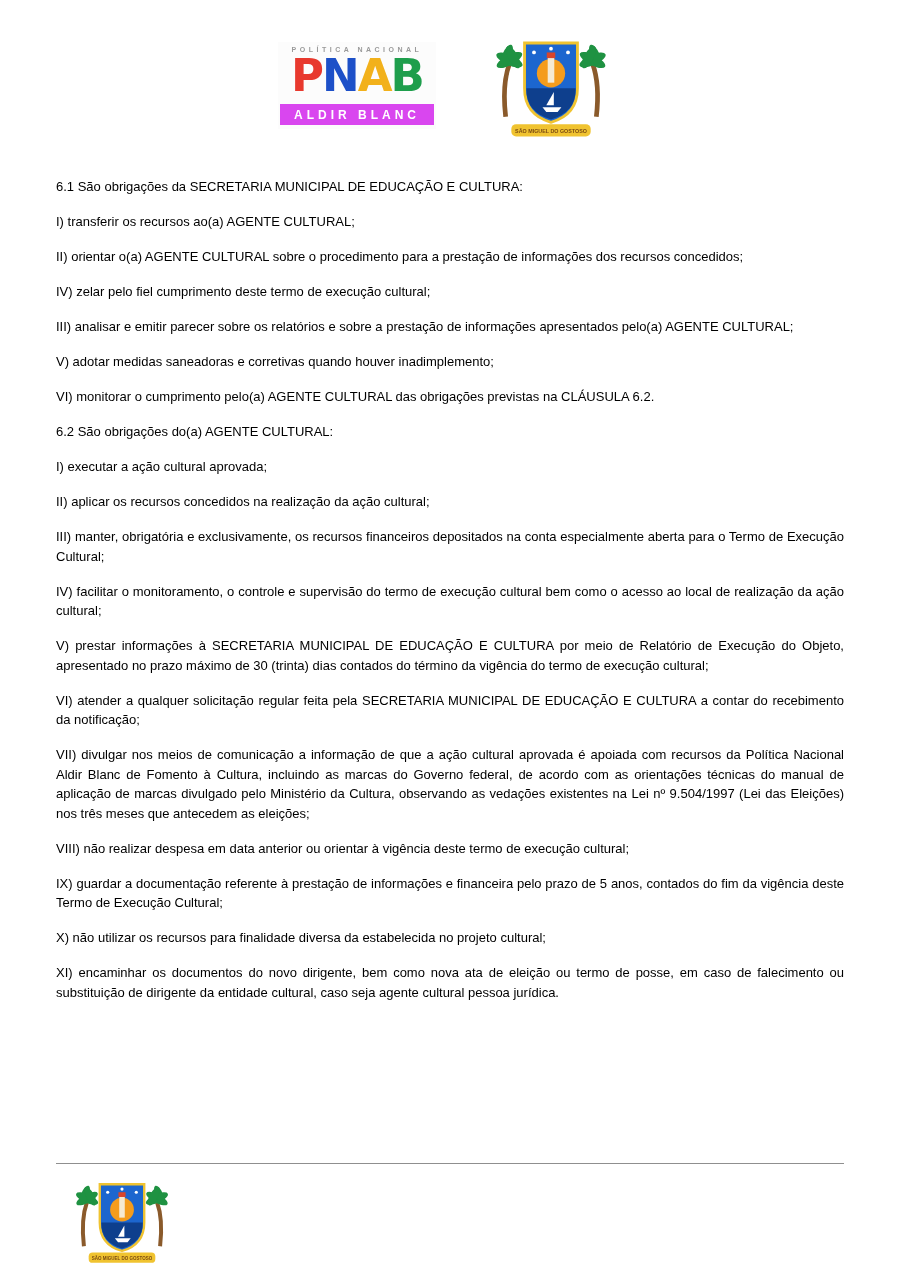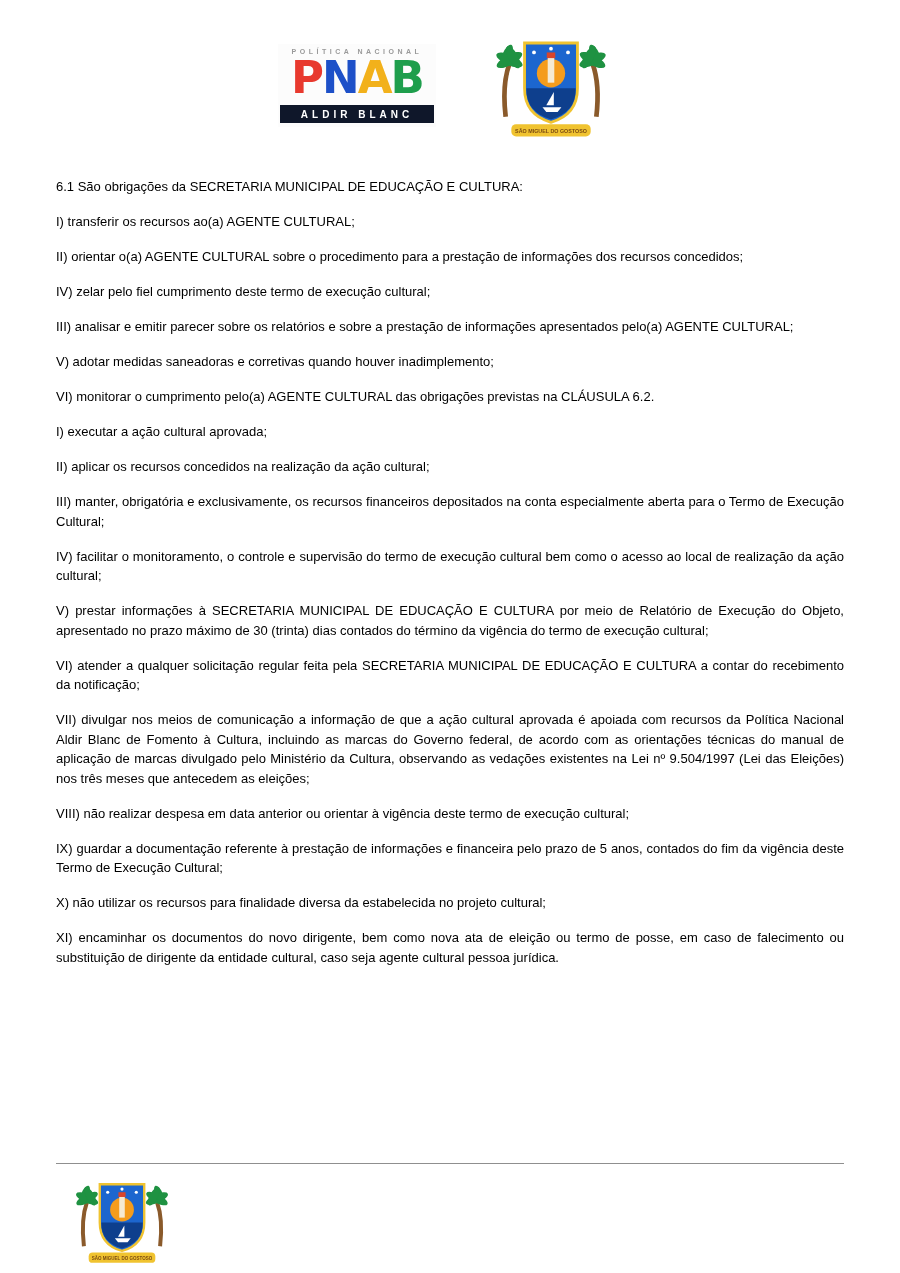"ALDIR BLANC" .pnab-bottom { background: #0f172a -> #d946ef; font-size: 10px -> 12px }
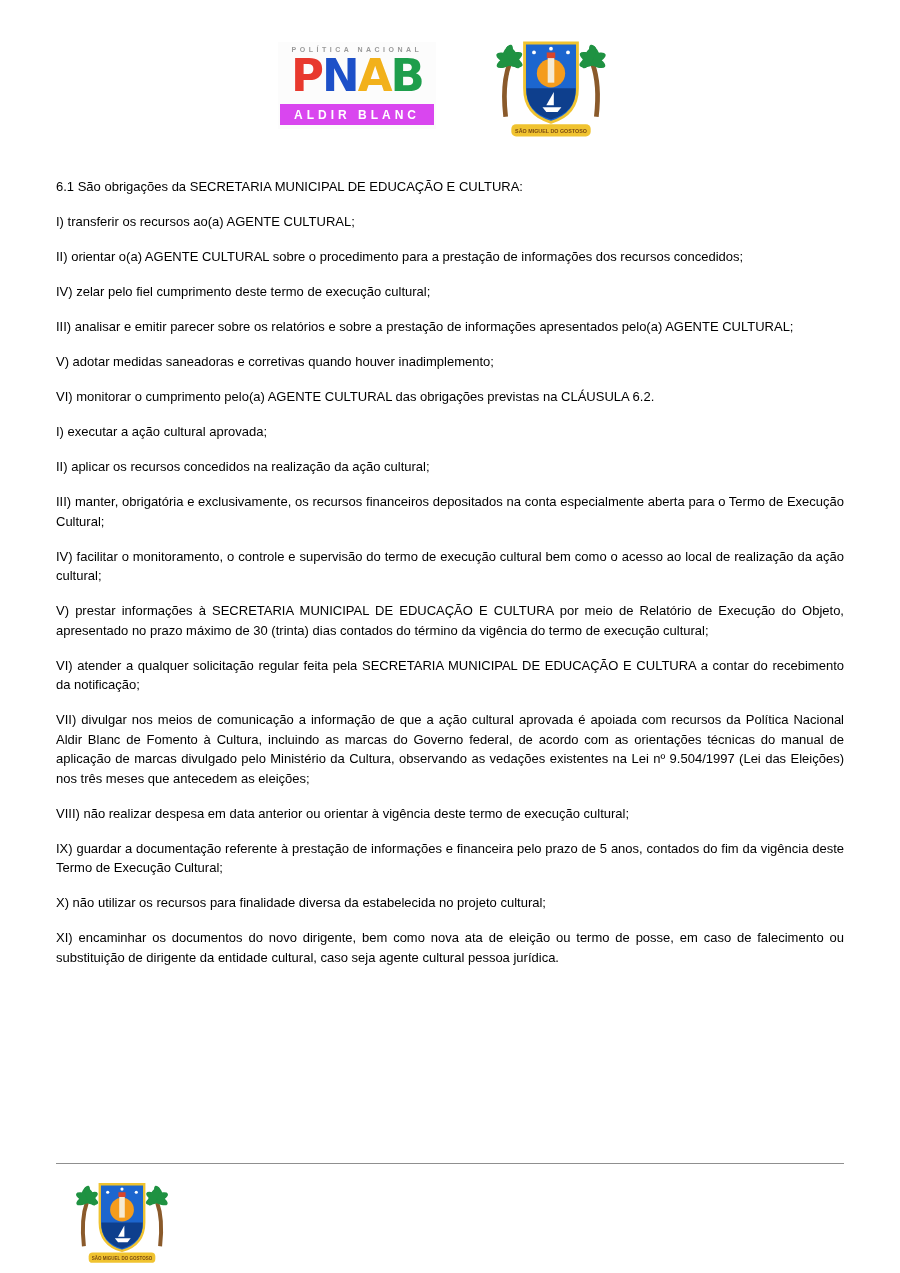"6.2 São obrigações do(a) AGENTE" p.para { html: none -> <p>6.2 São obrigações do(a) AGENTE CULTURAL:</p> }
